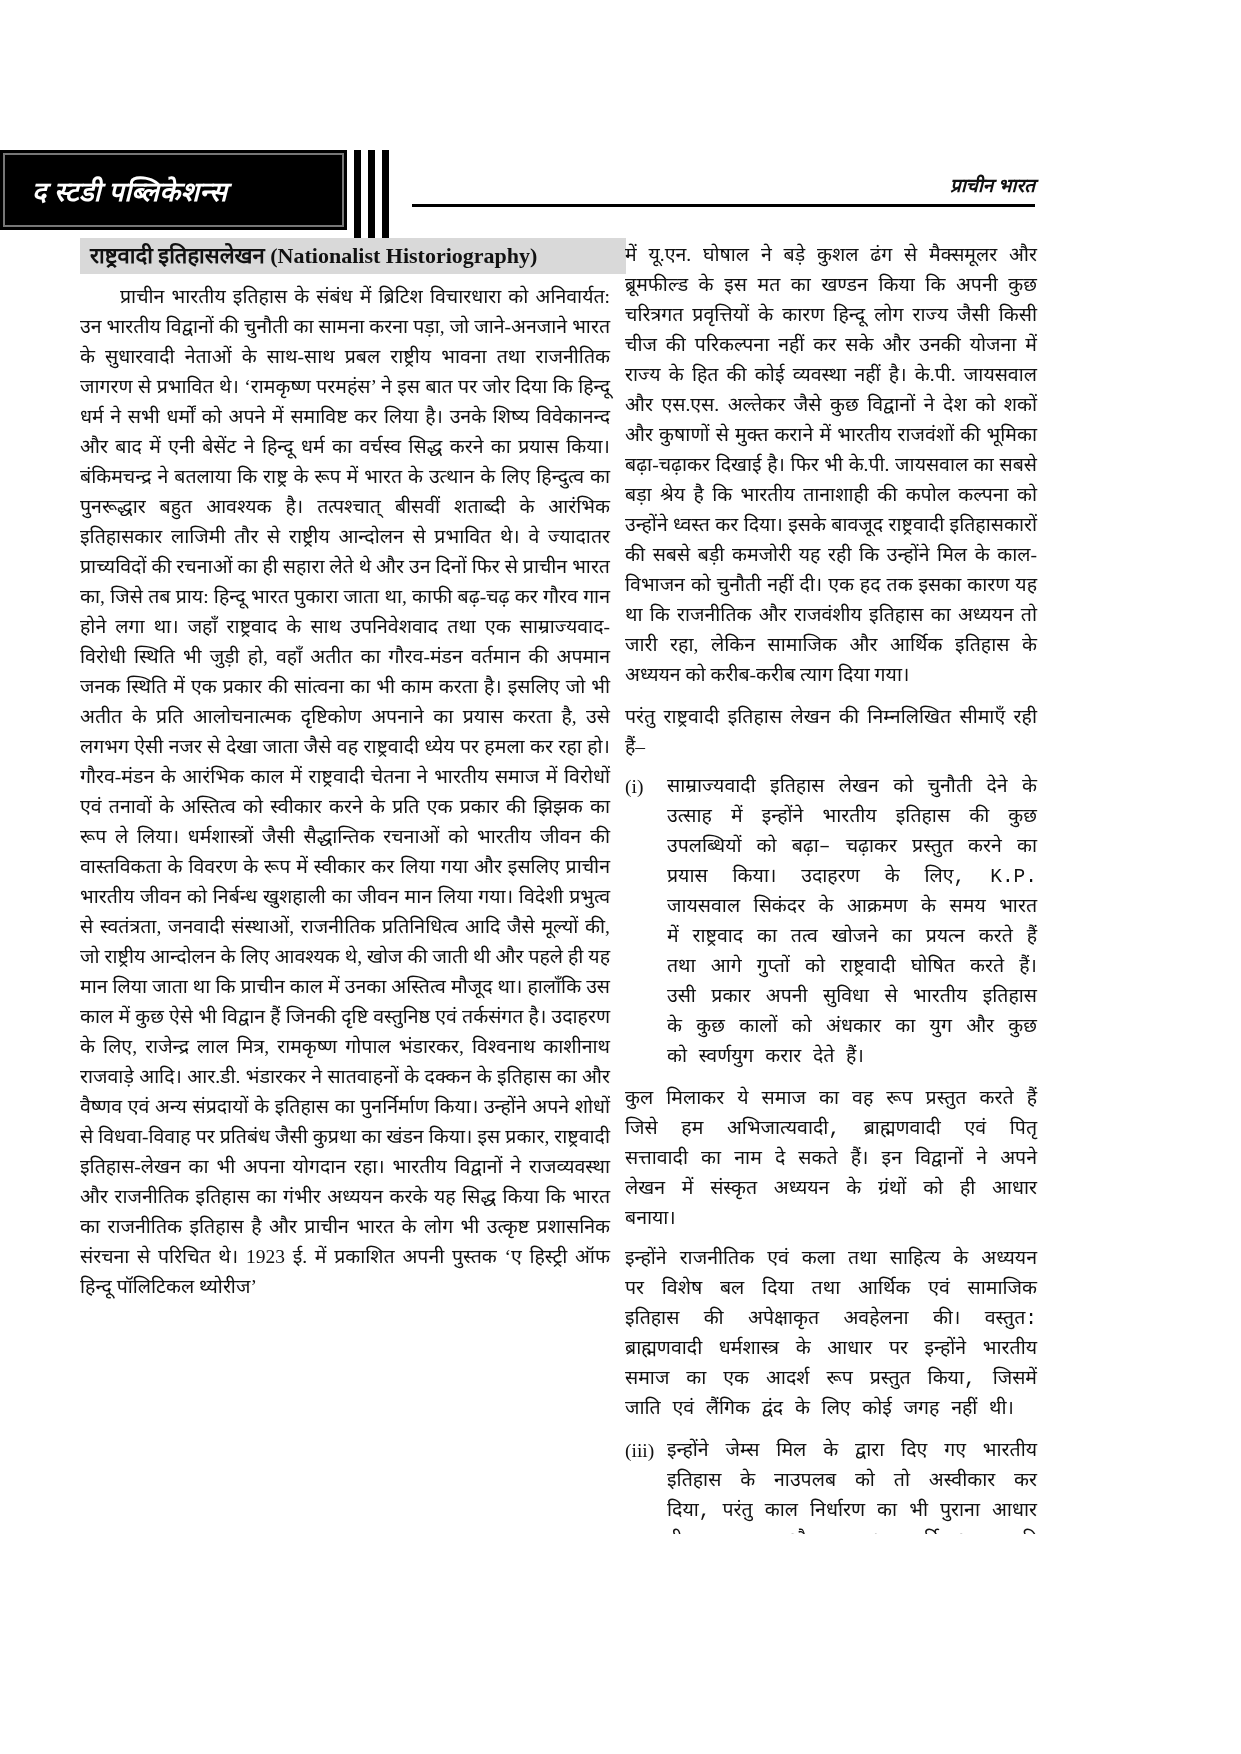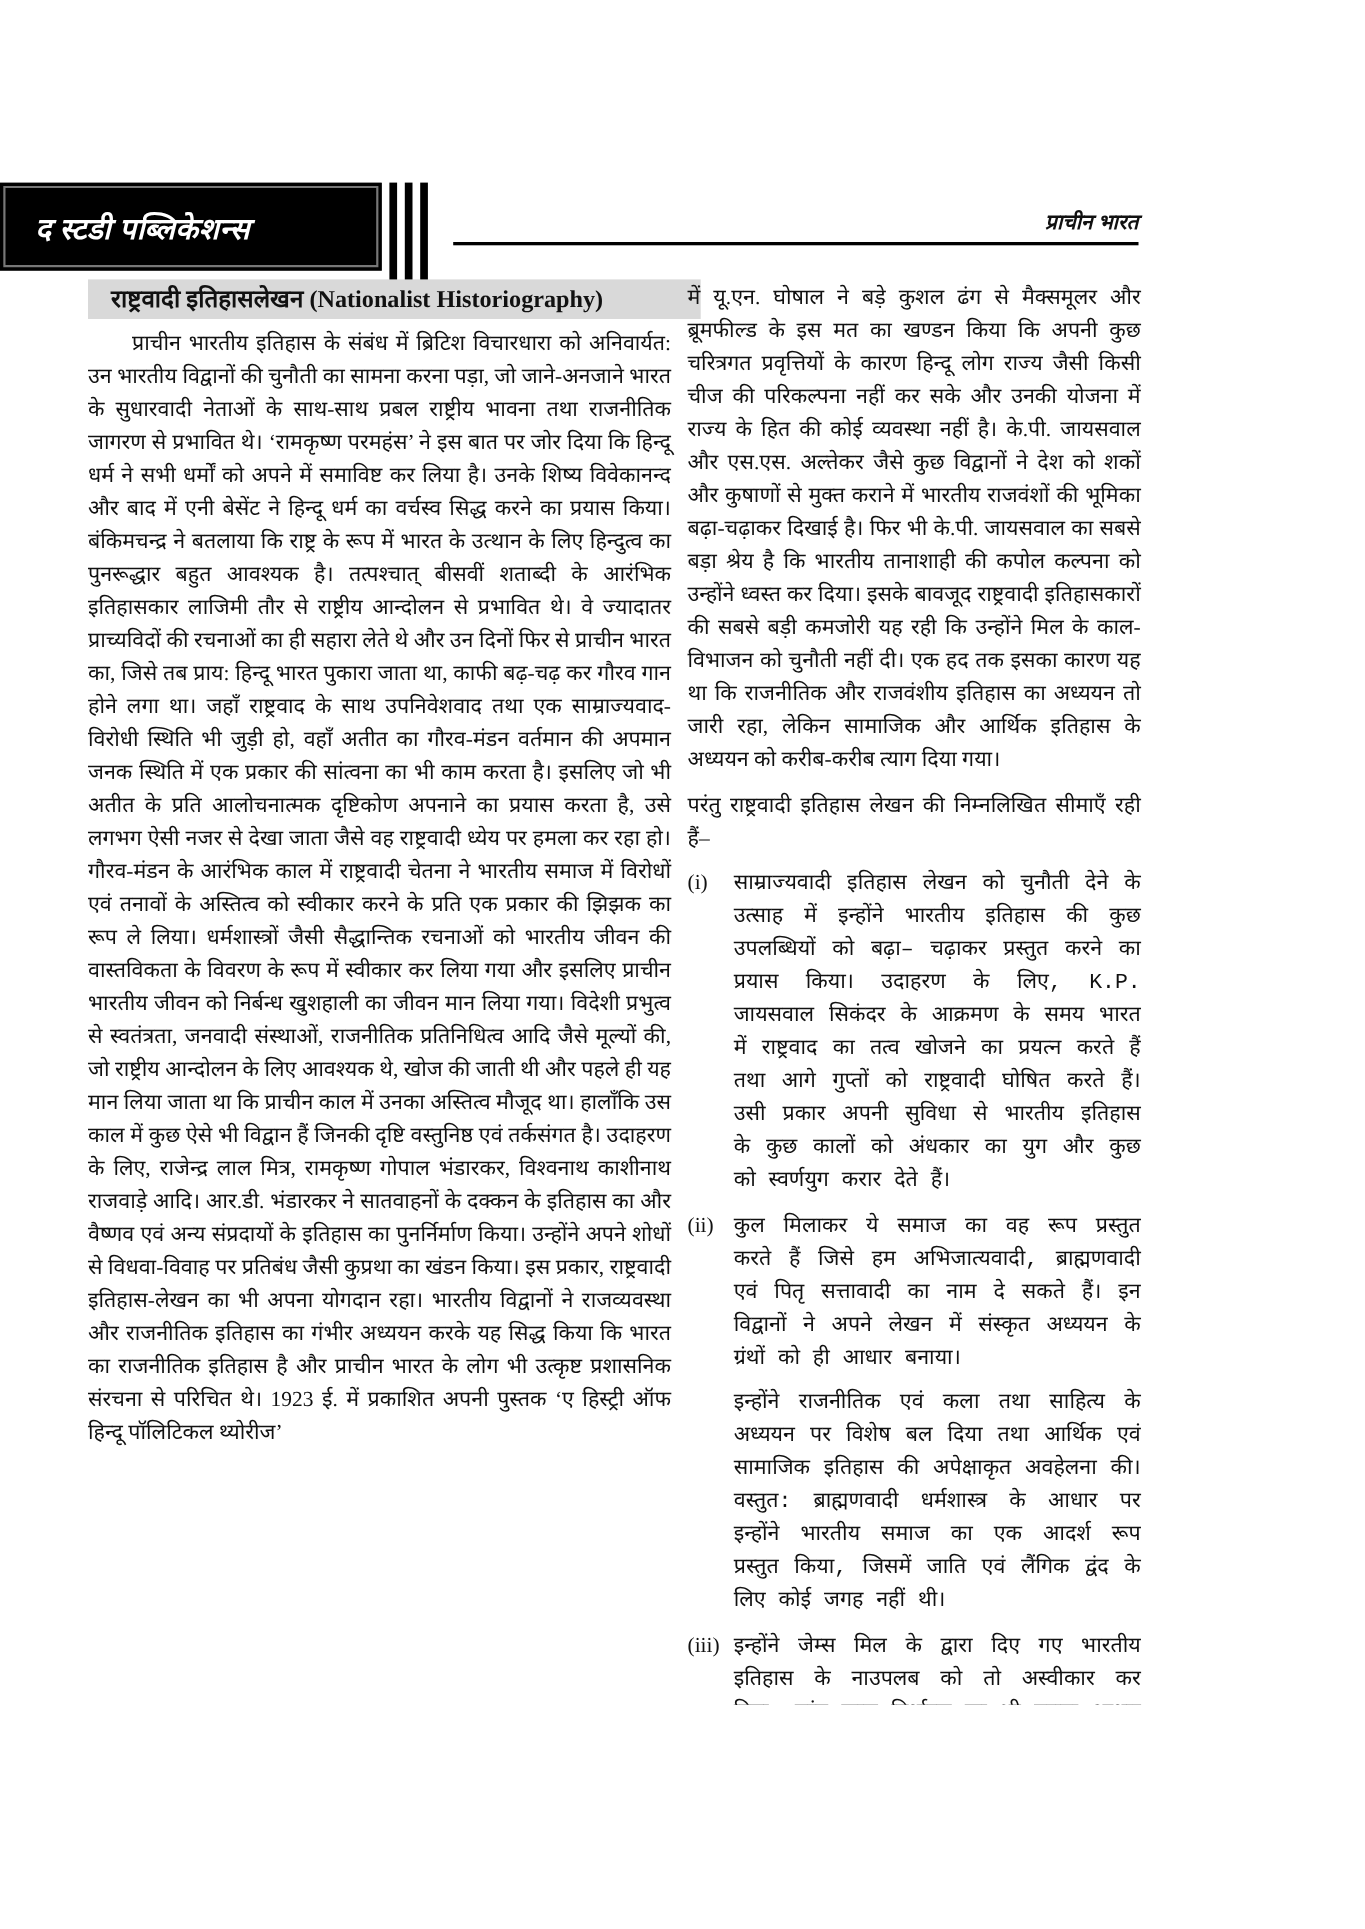"द स्टडी पब्लिकेशन्स" .page { margin-top: 16px -> none }
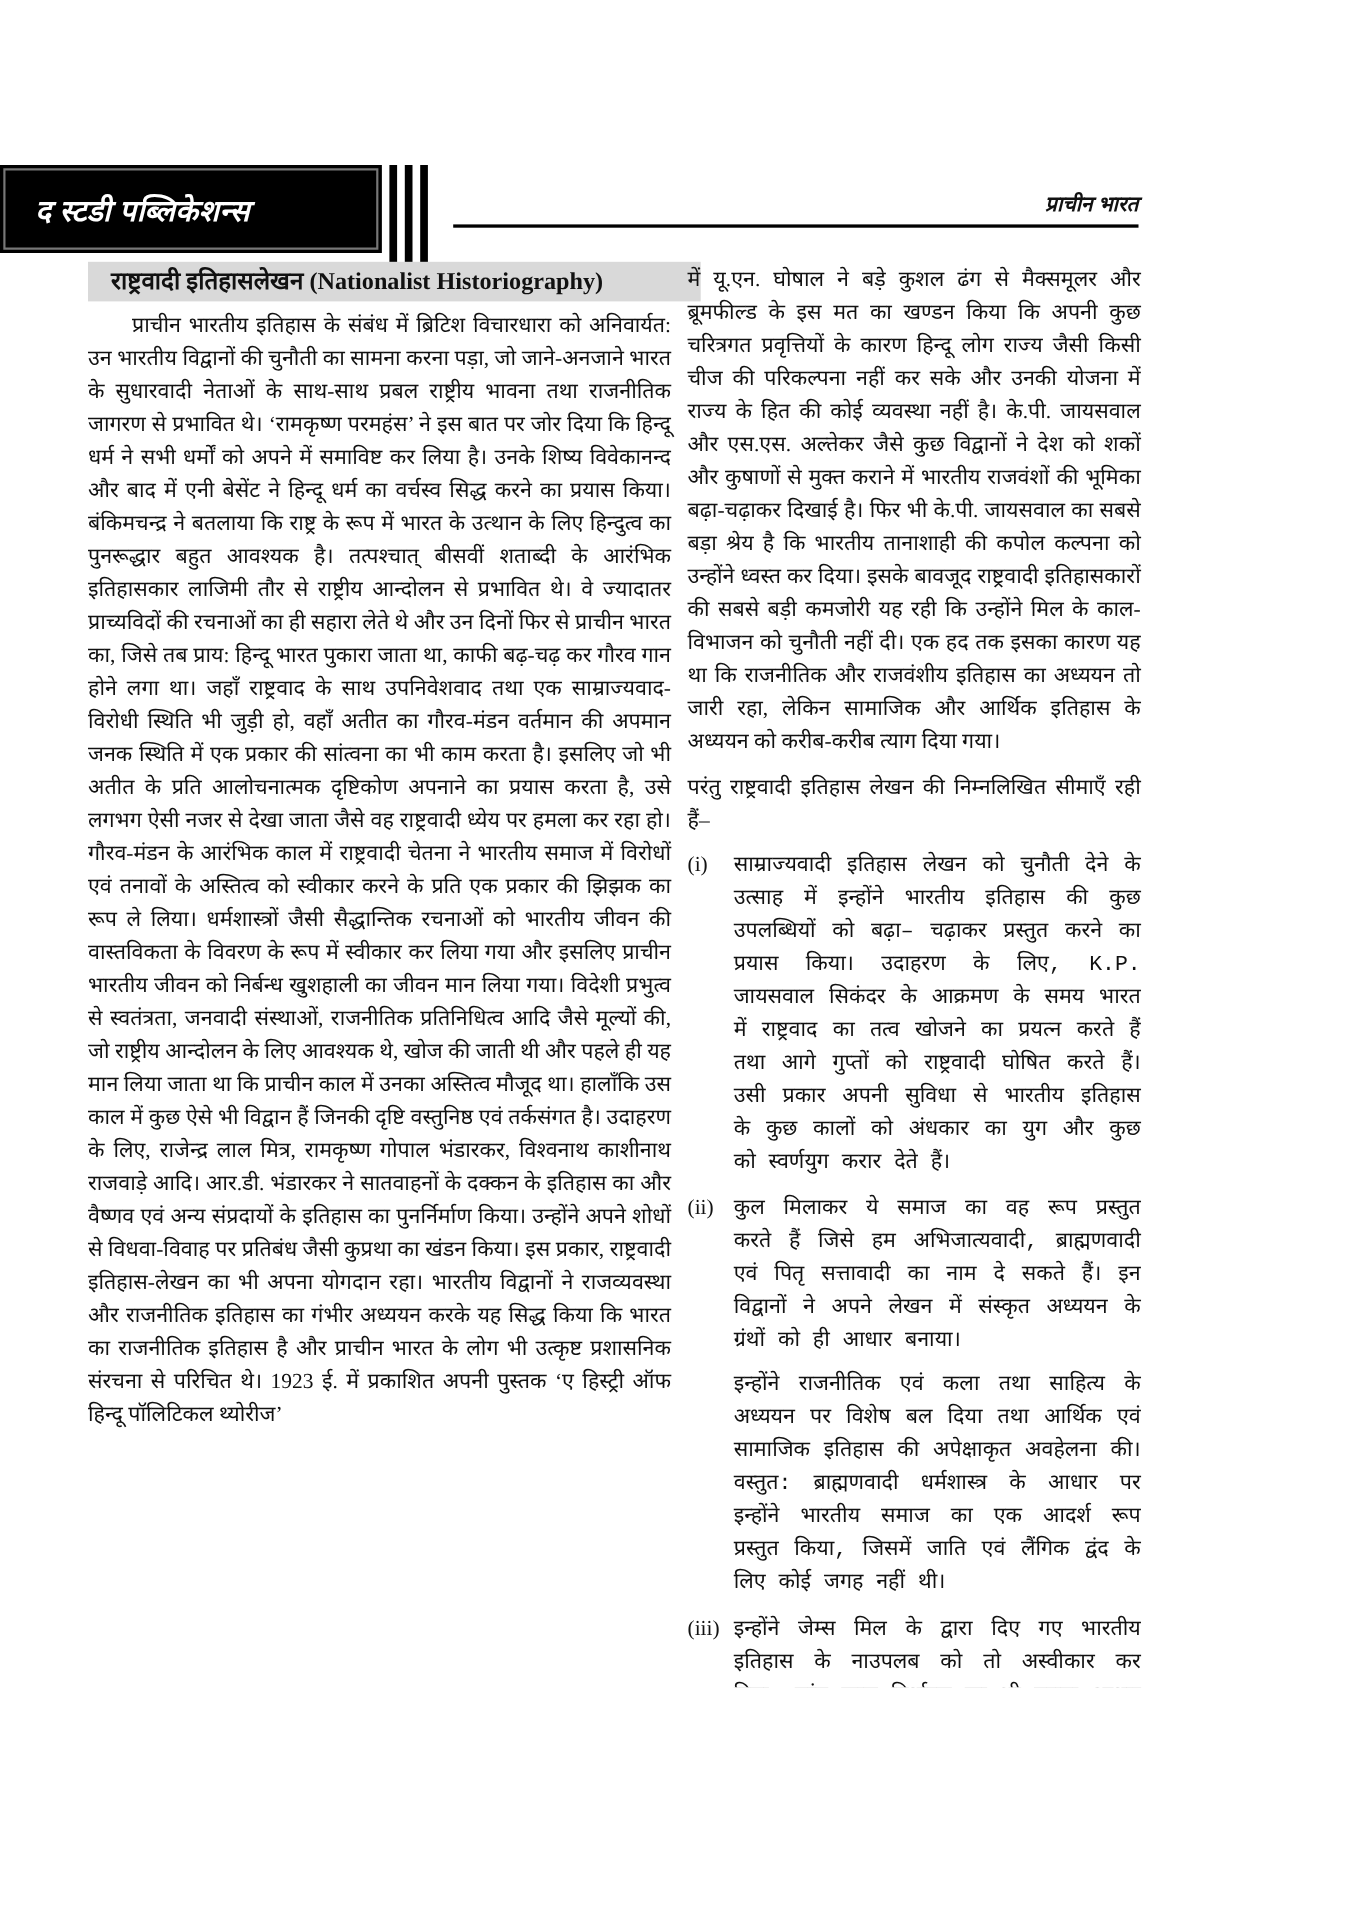"राष्ट्रवादी इतिहासलेखन (Nationalist" .section-heading { padding-left: 21px -> 10px }
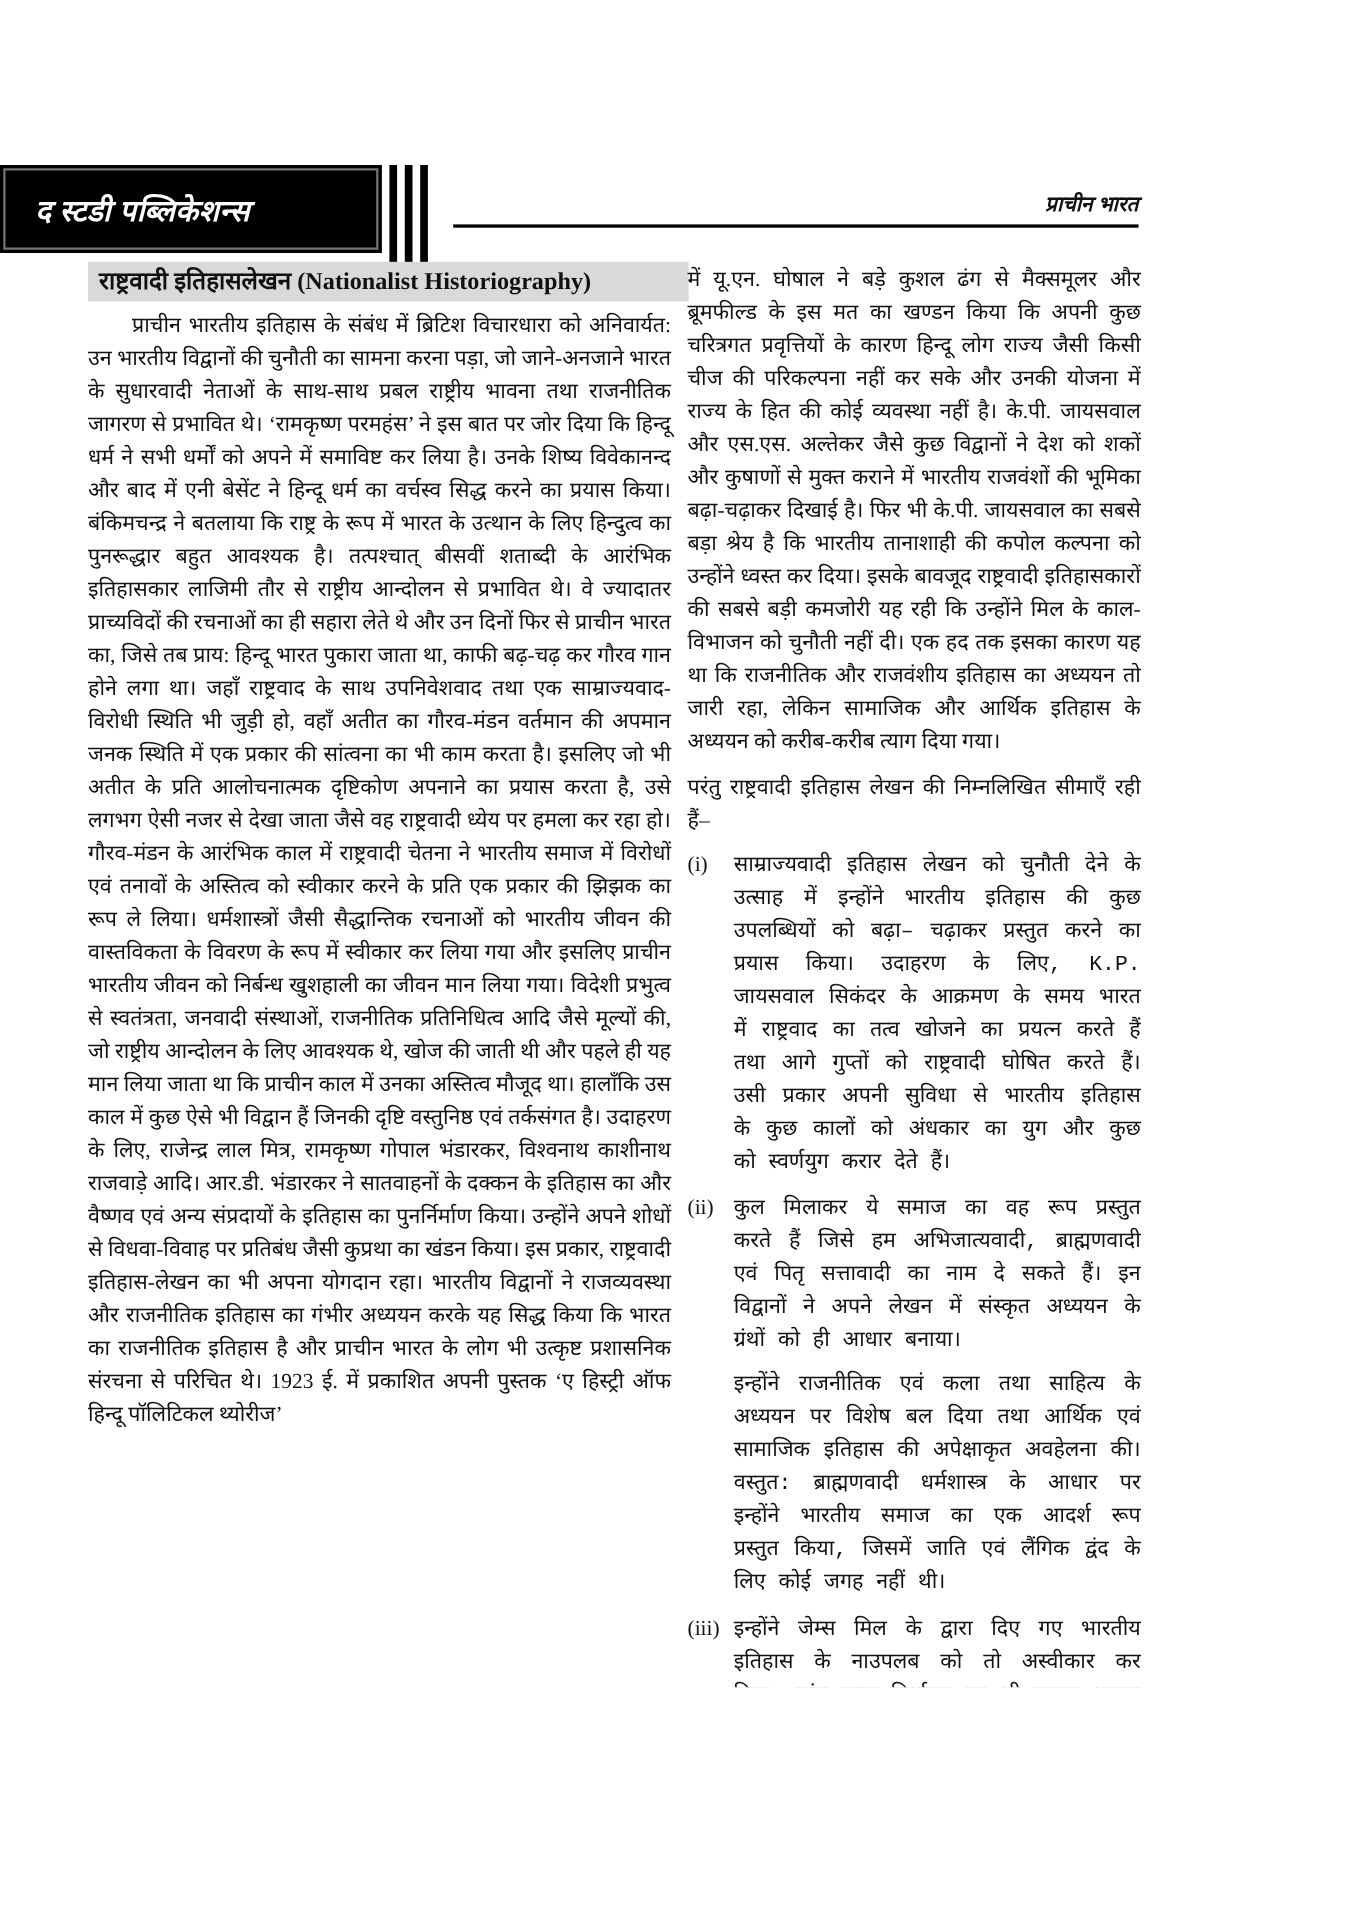"(ii)" span.limit-marker { html: <span>(ii)</span> -> none }
